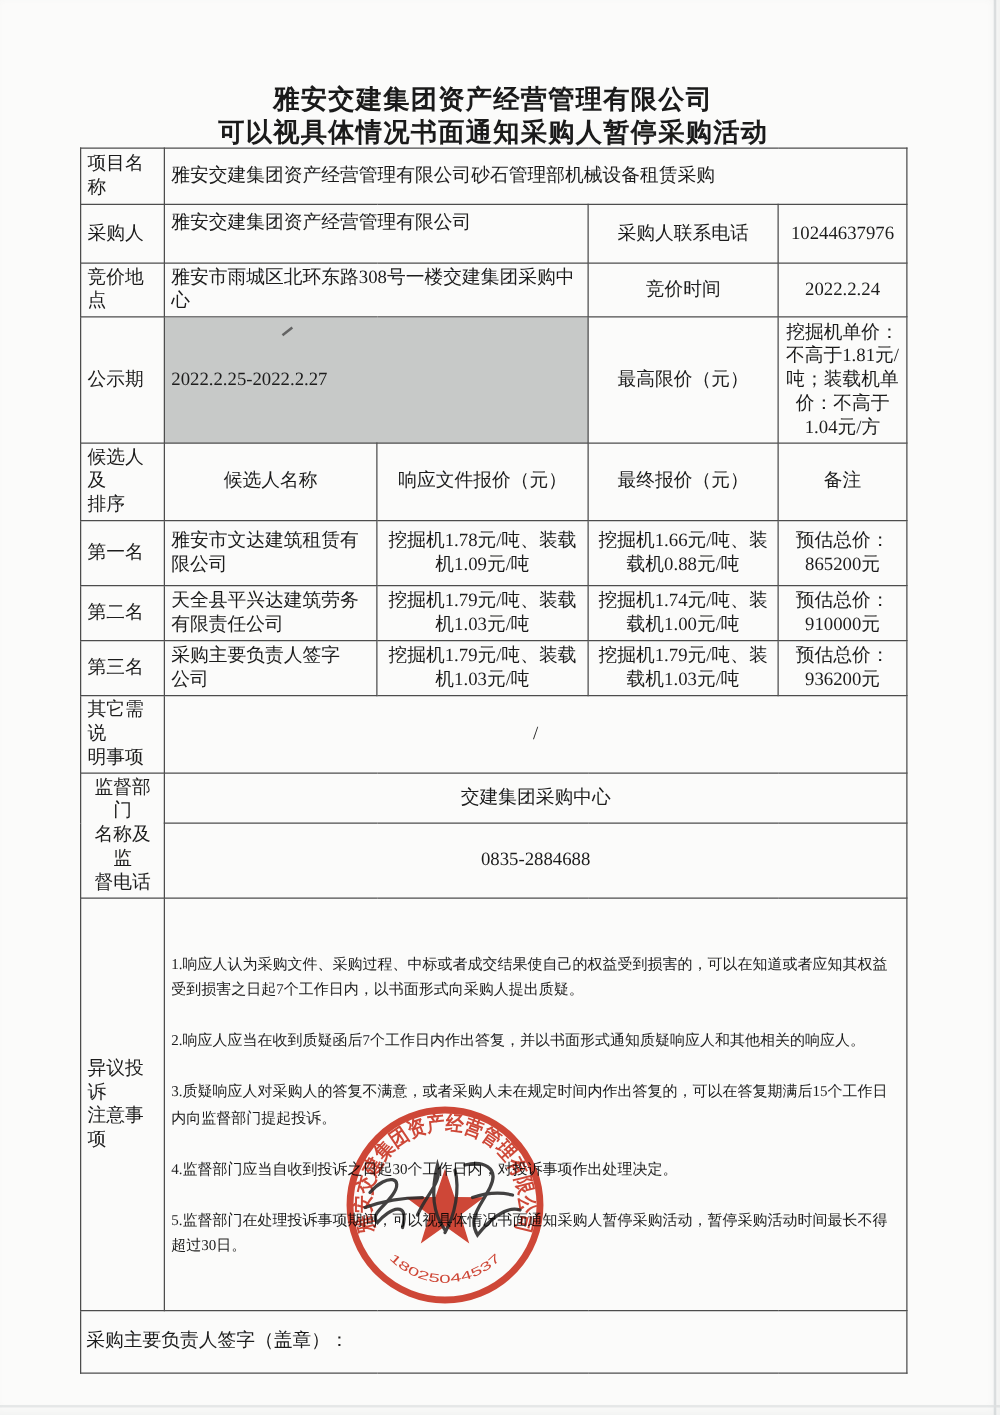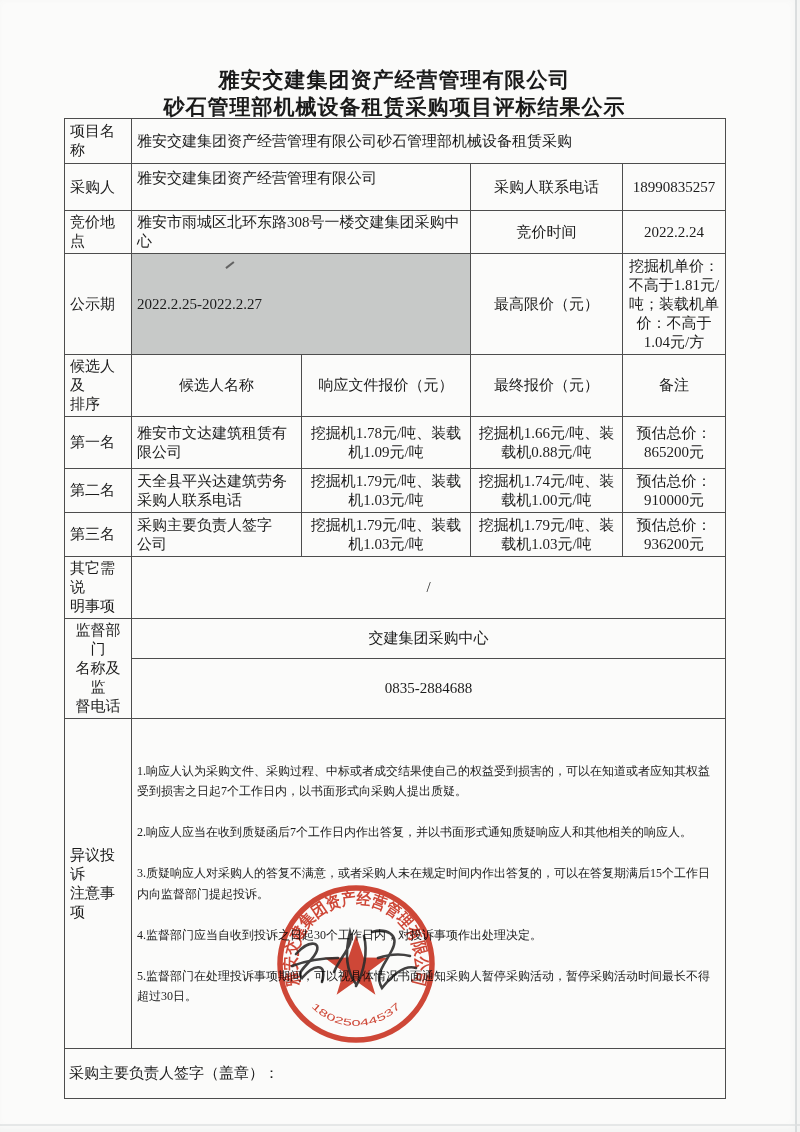"砂石管理部机械设备租赁采购项目评标结果公示" div { text: 砂石管理部机械设备租赁采购项目评标结果公示 -> 可以视具体情况书面通知采购人暂停采购活动 }
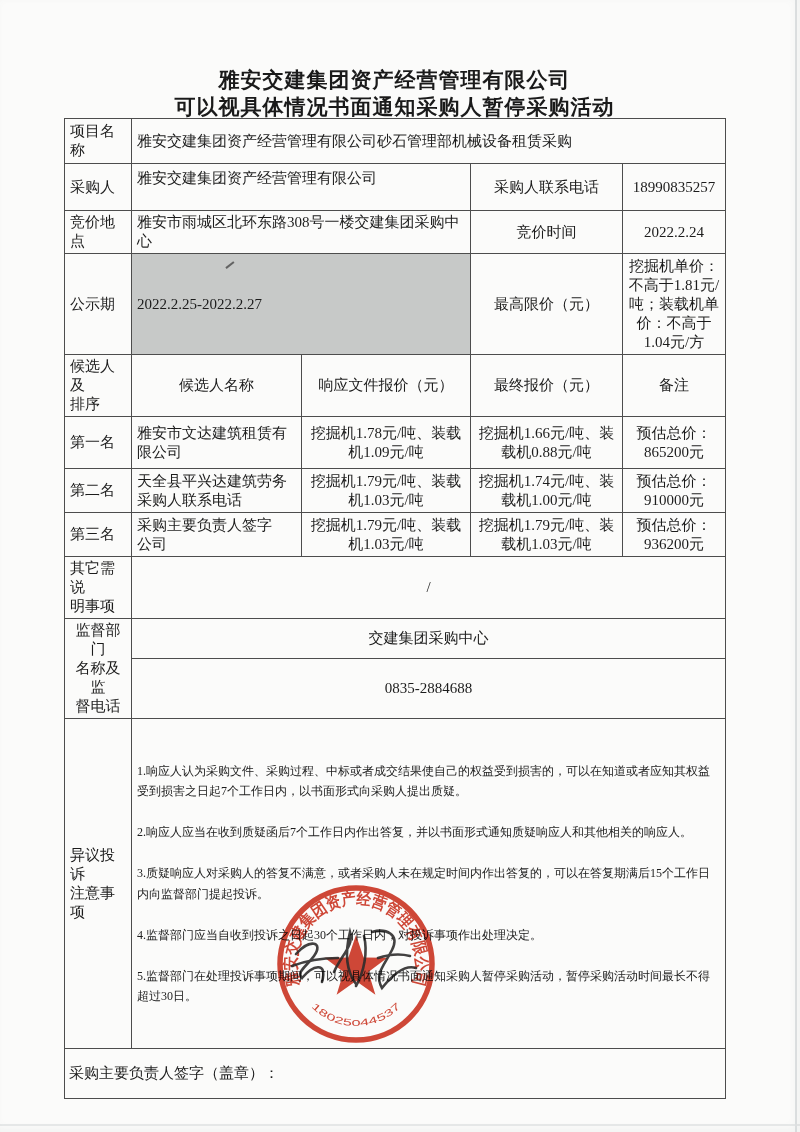"18990835257" td.ctr { text: 18990835257 -> 10244637976 }
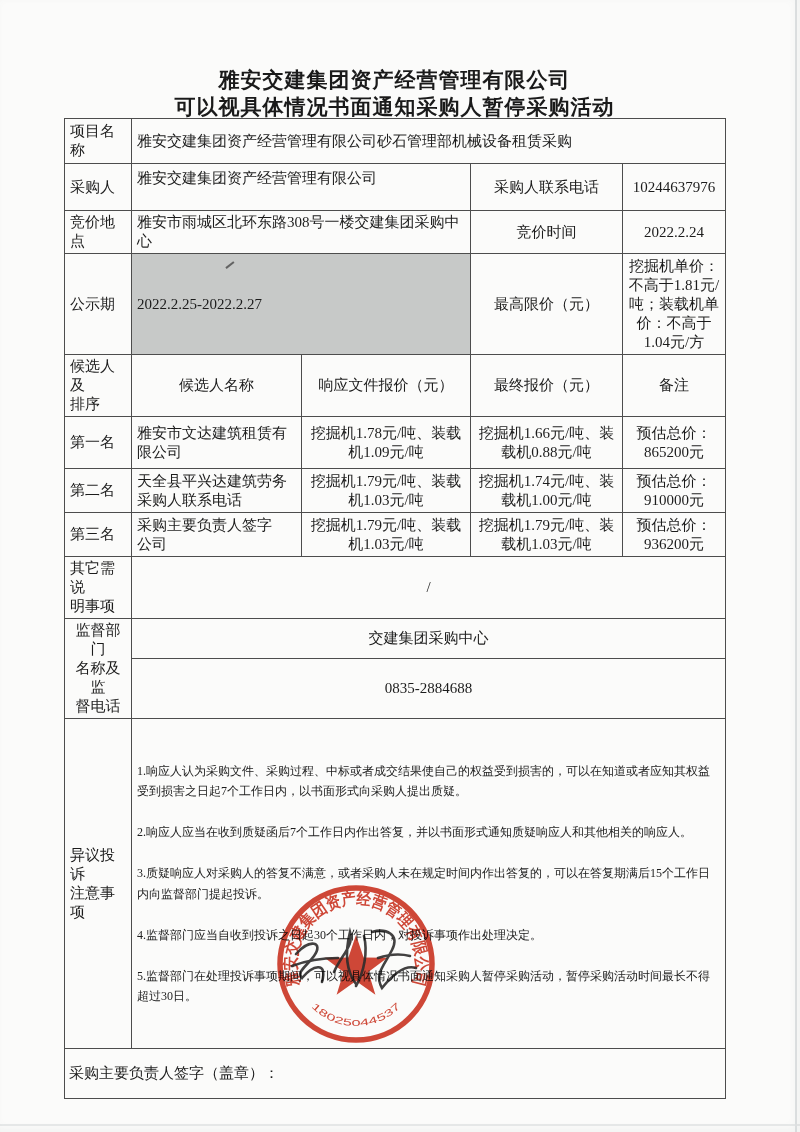"天全县平兴达建筑劳务" td.val { text: 采购人联系电话 -> 有限责任公司 }
